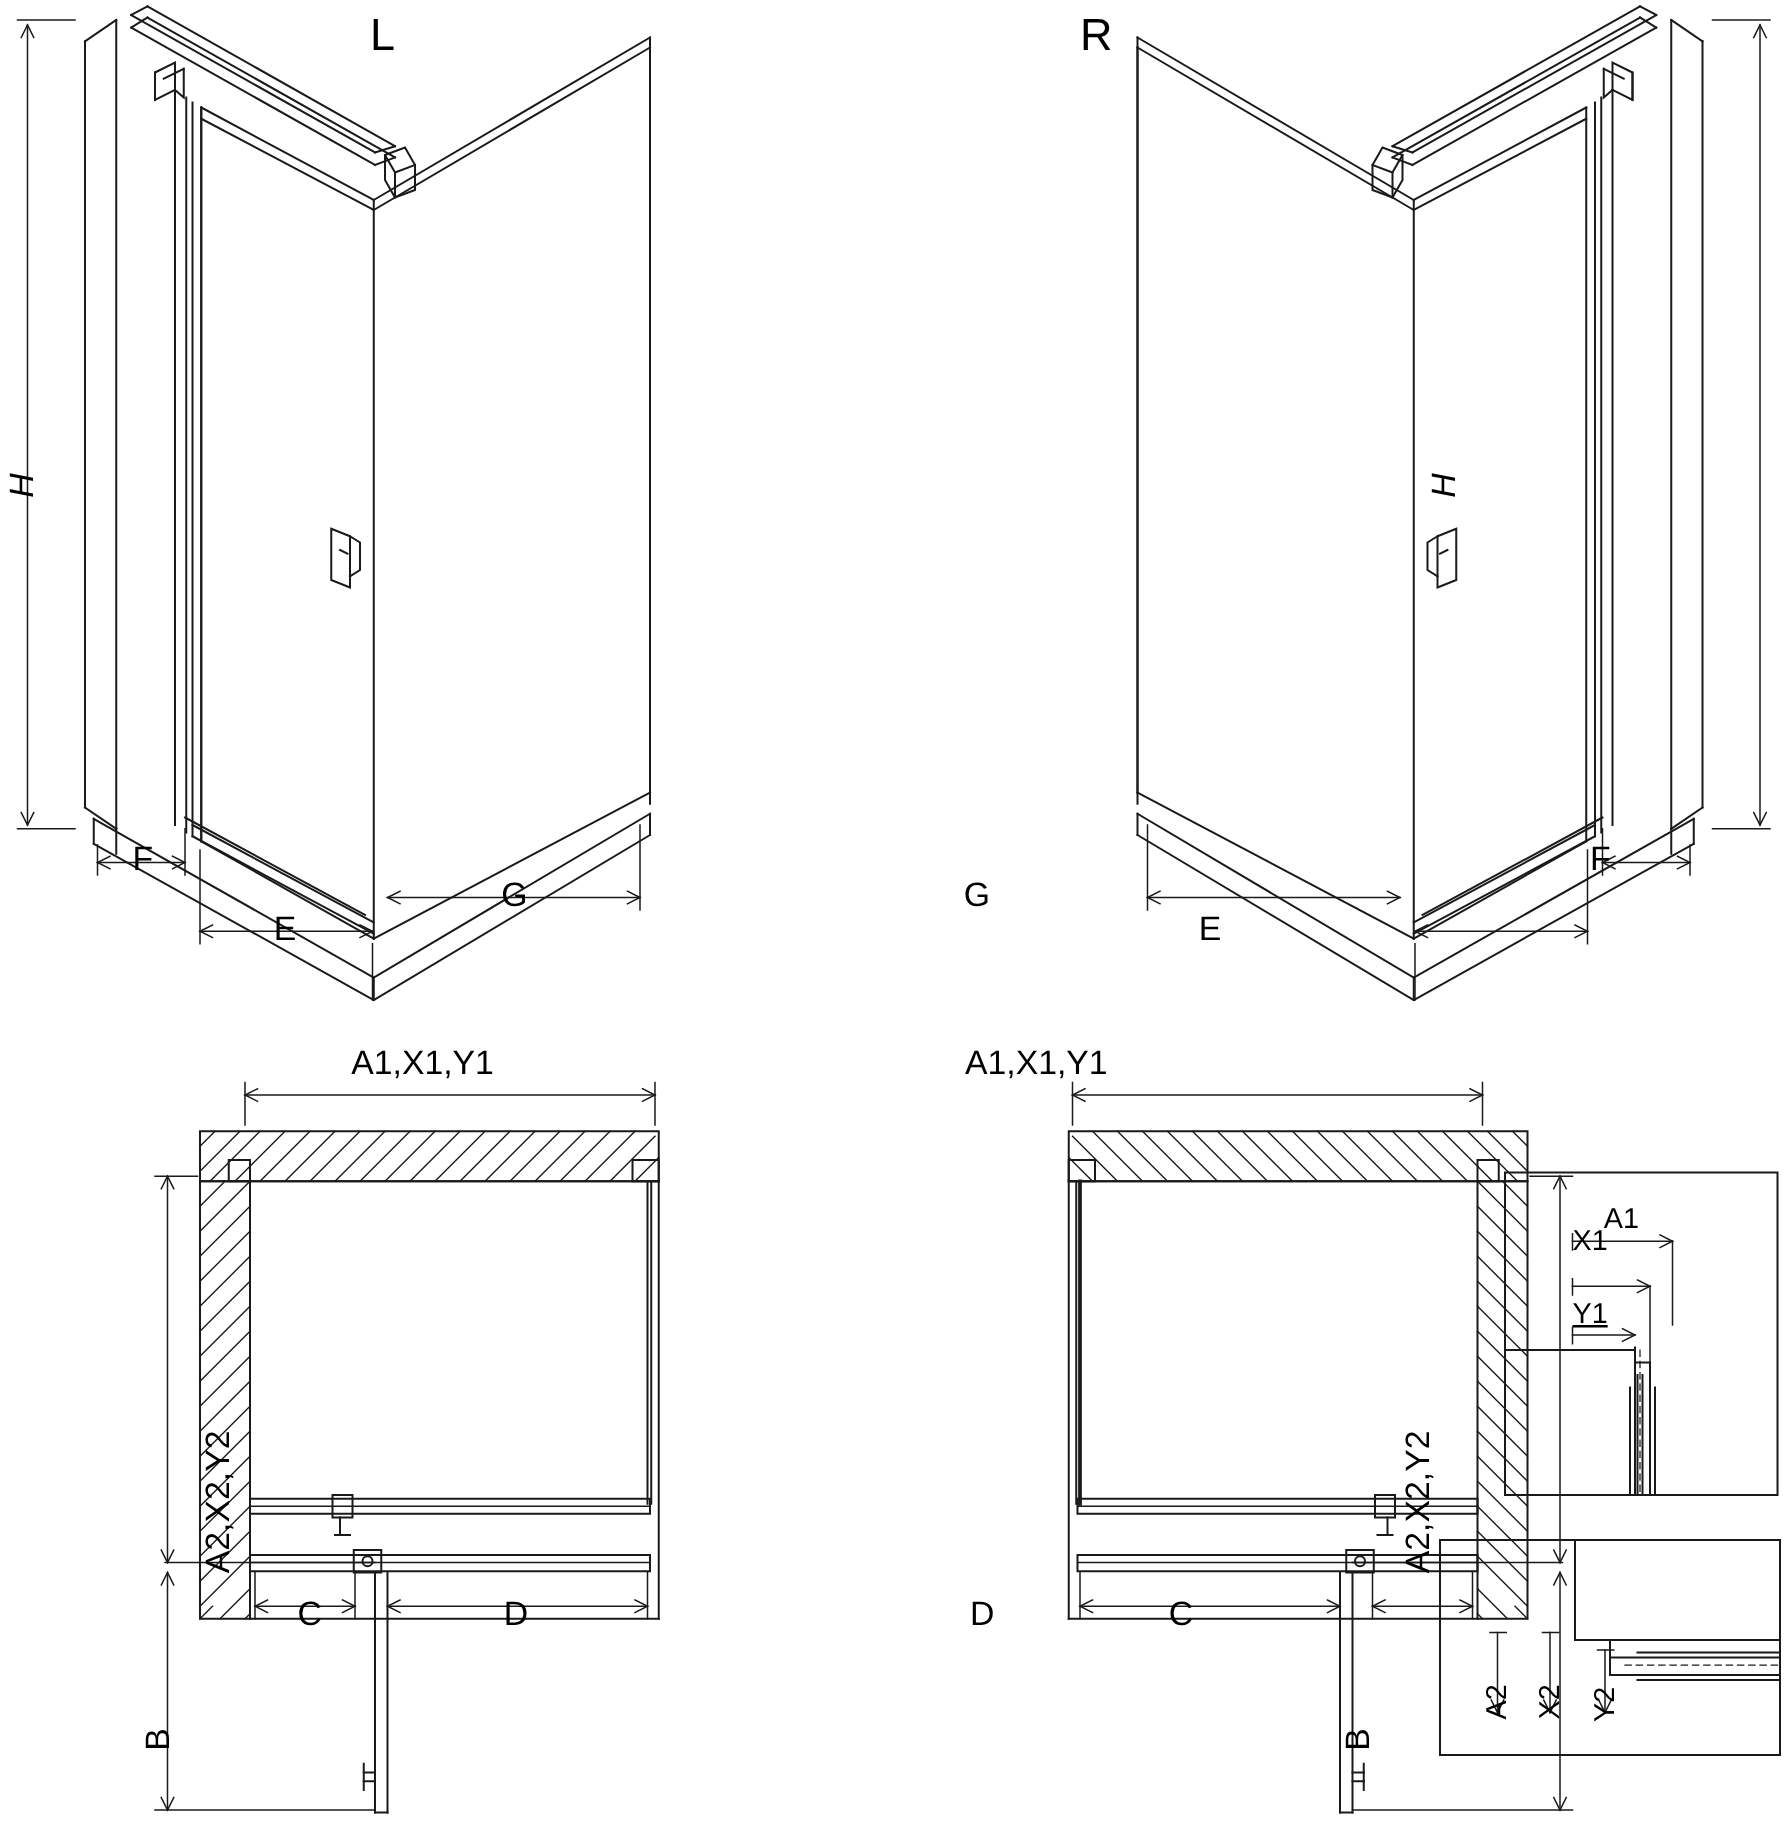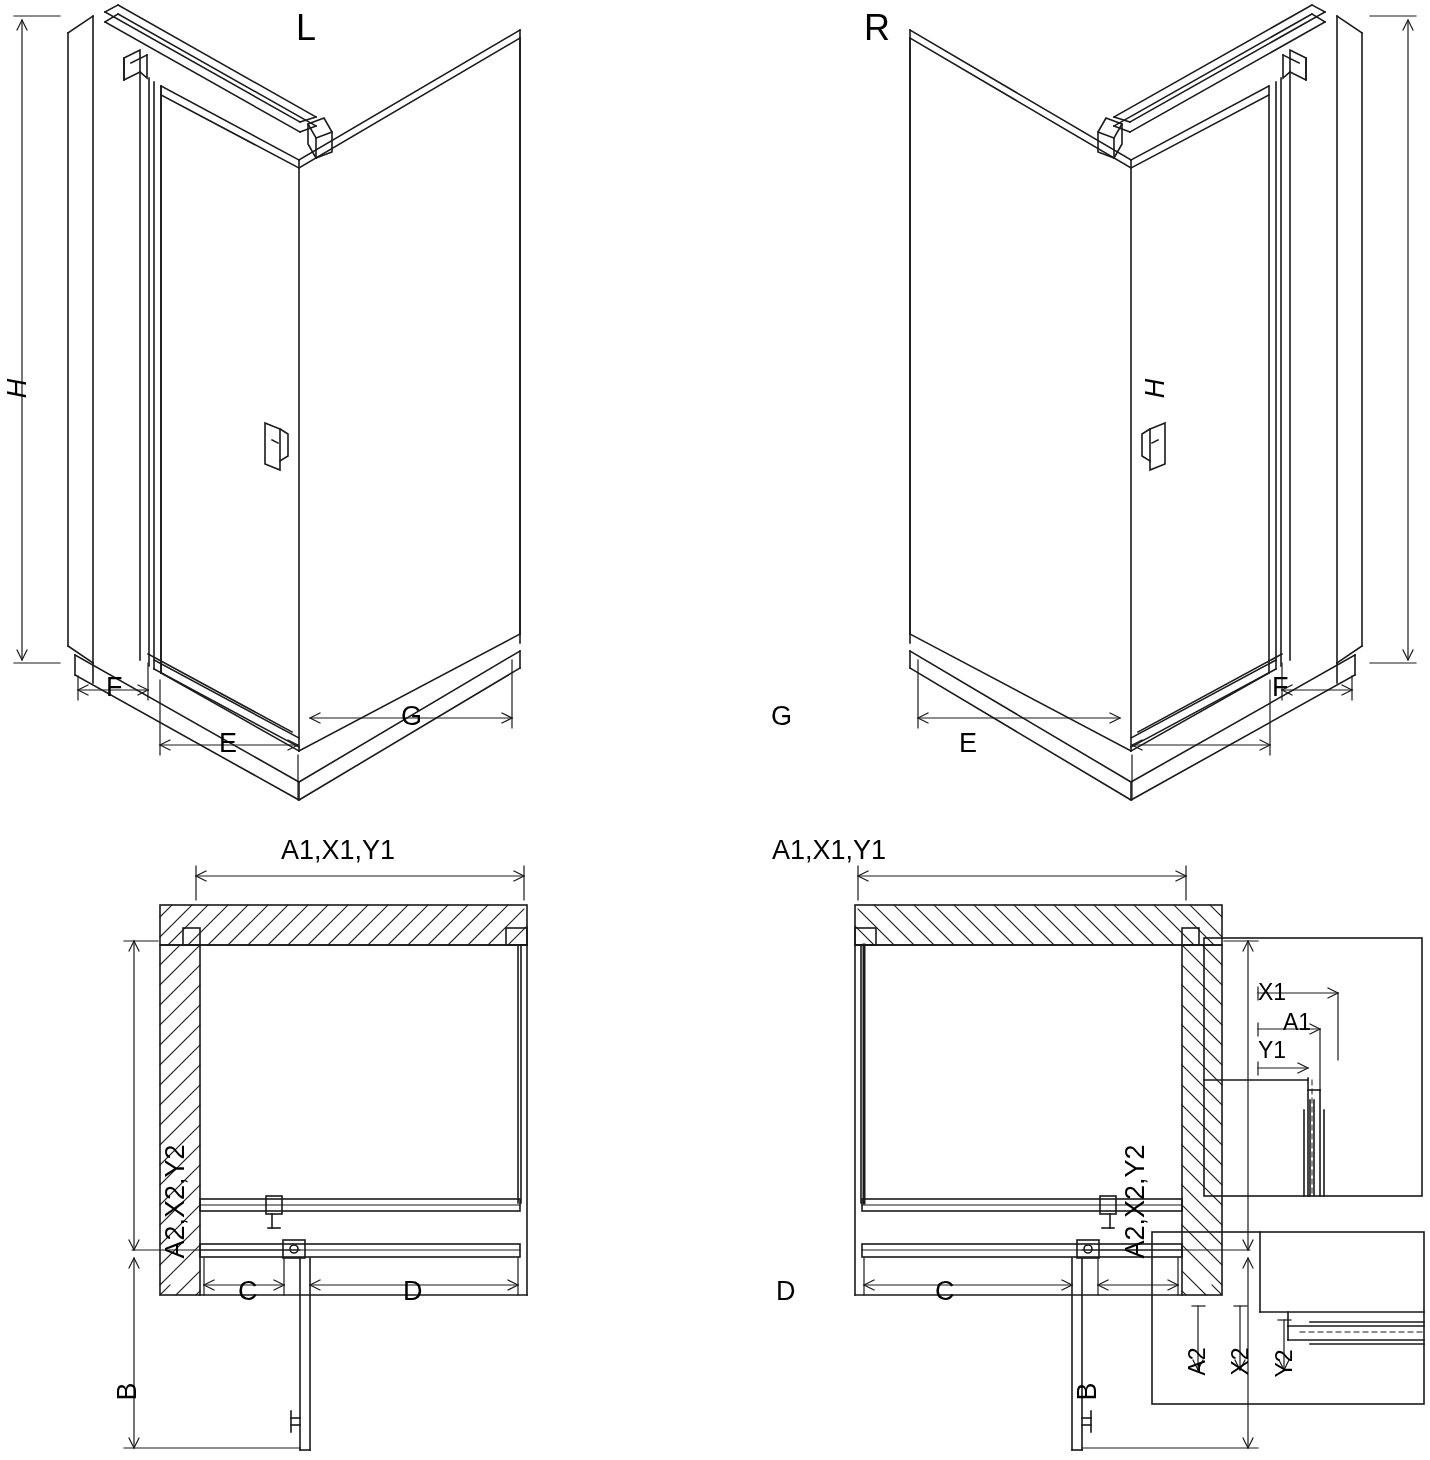"A1" div.lbl { margin-top: 48px -> none }
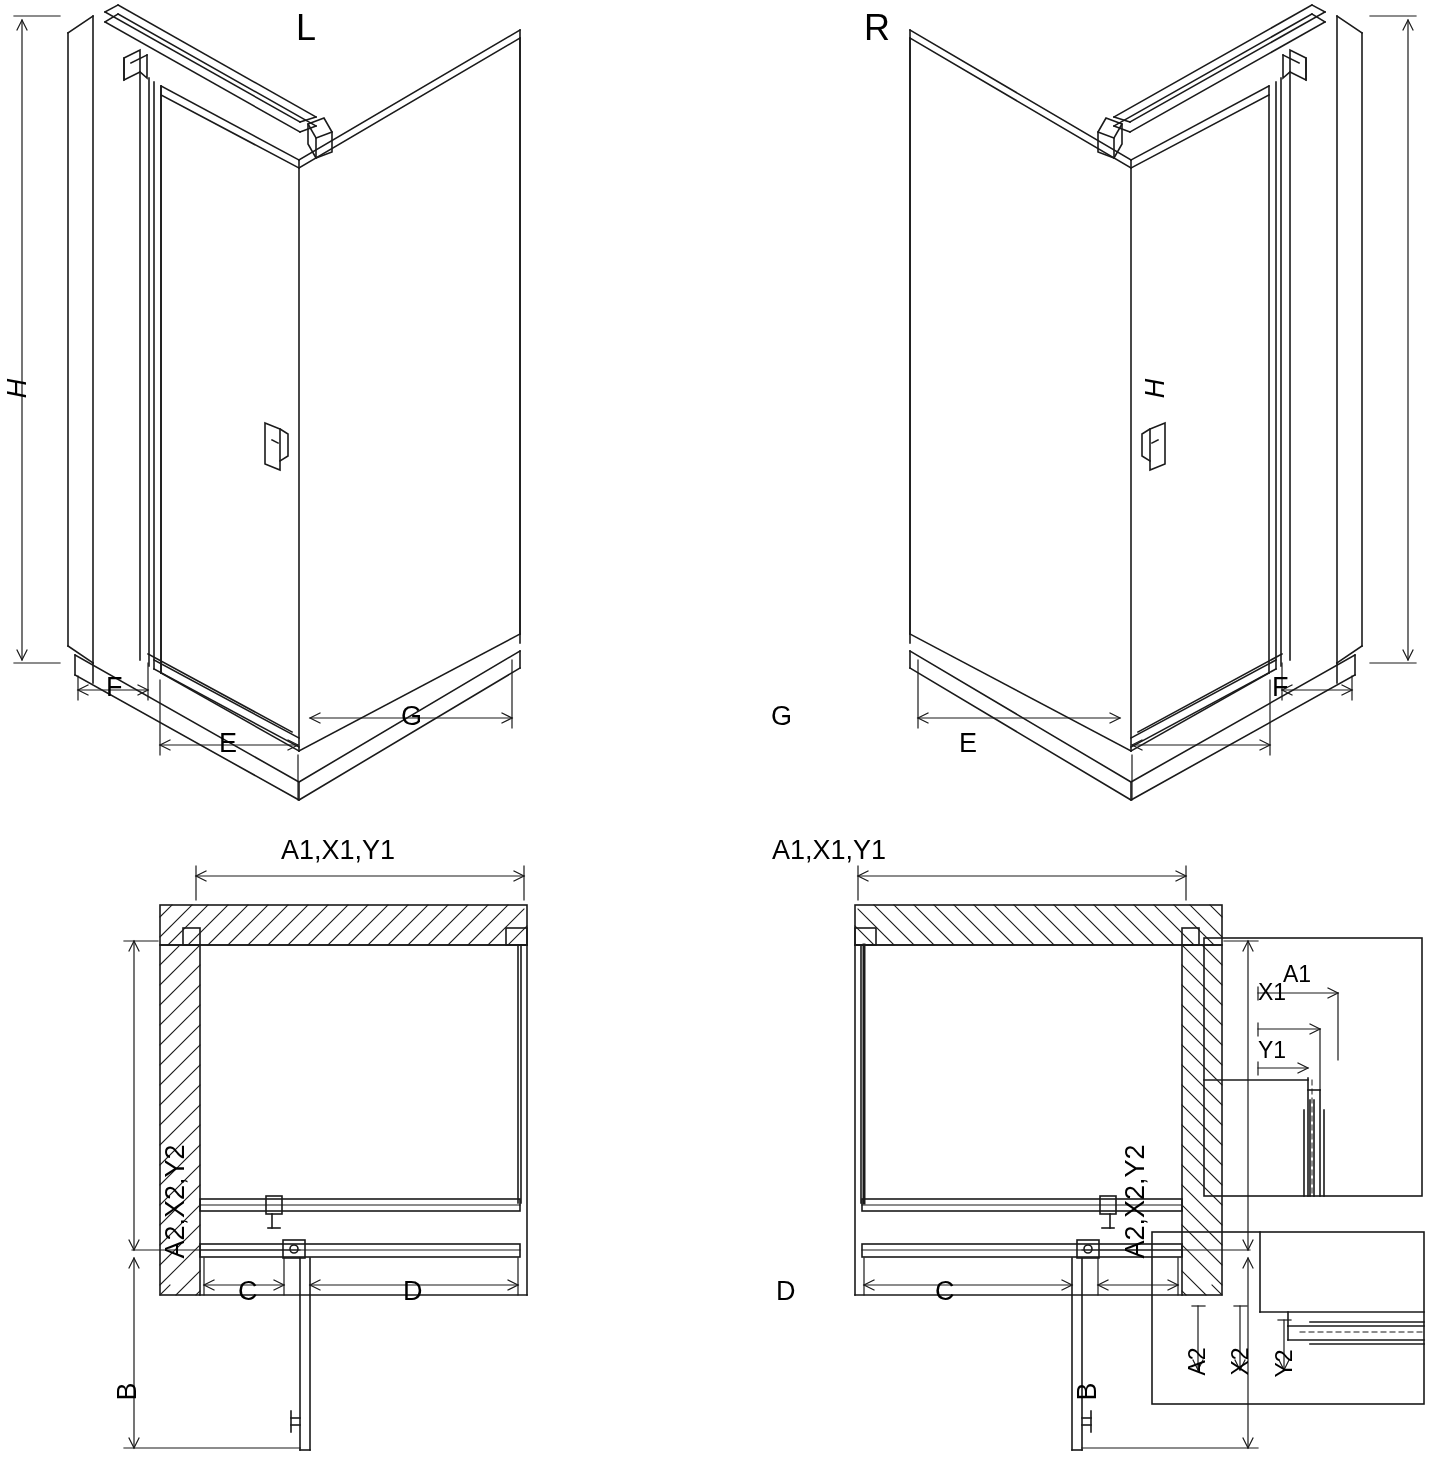"Y1" div.lbl { text-decoration: none -> underline }
